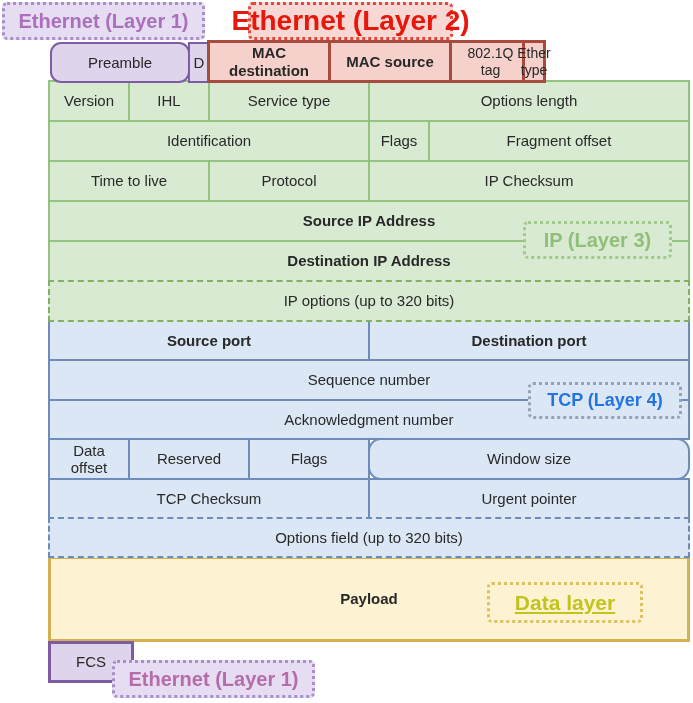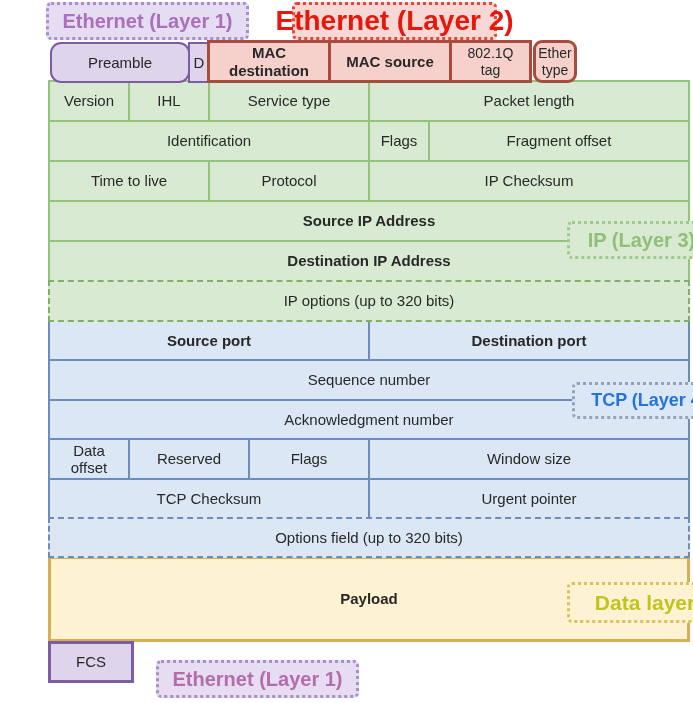"Ethernet (Layer 1)" .label { margin-left: 44px -> none }
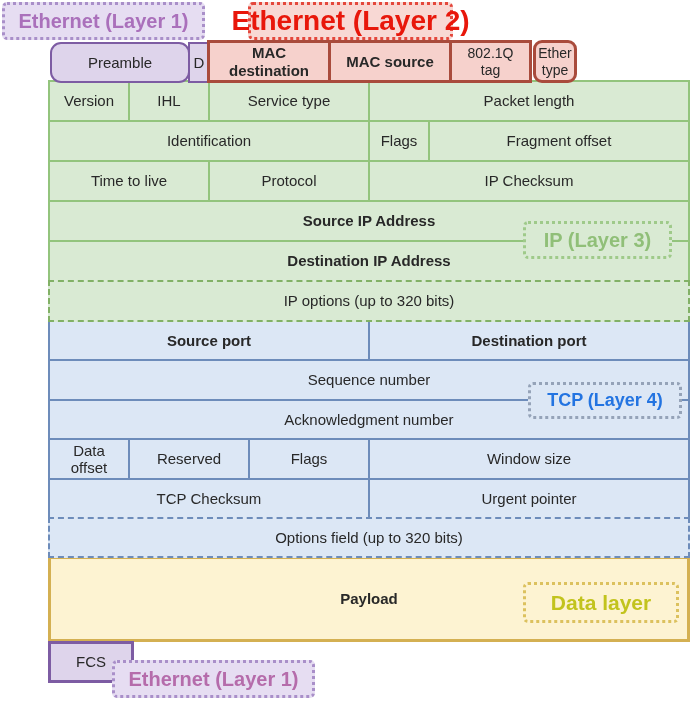"Ether" div.cell { border-radius: 9px -> none; left: 533px -> 522px; width: 44px -> 24px }
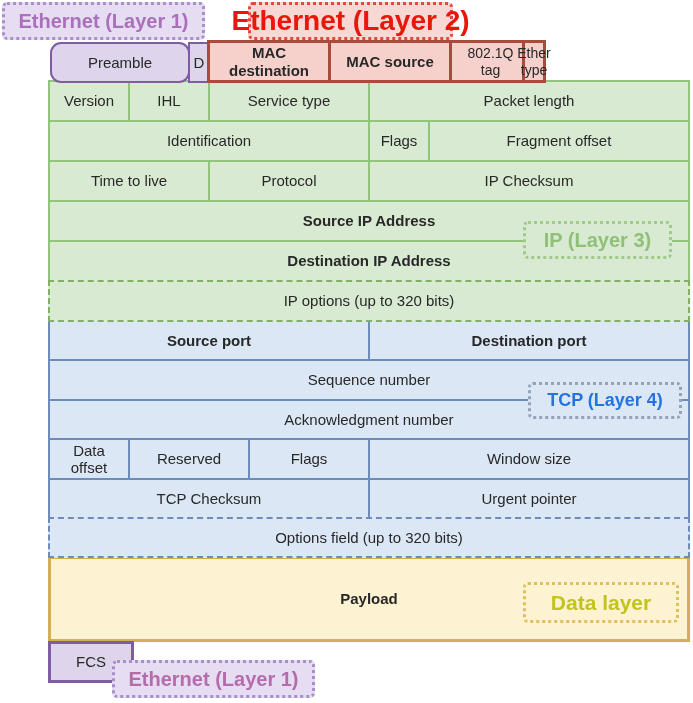"Packet length" div.cell { text: Packet -> Options }
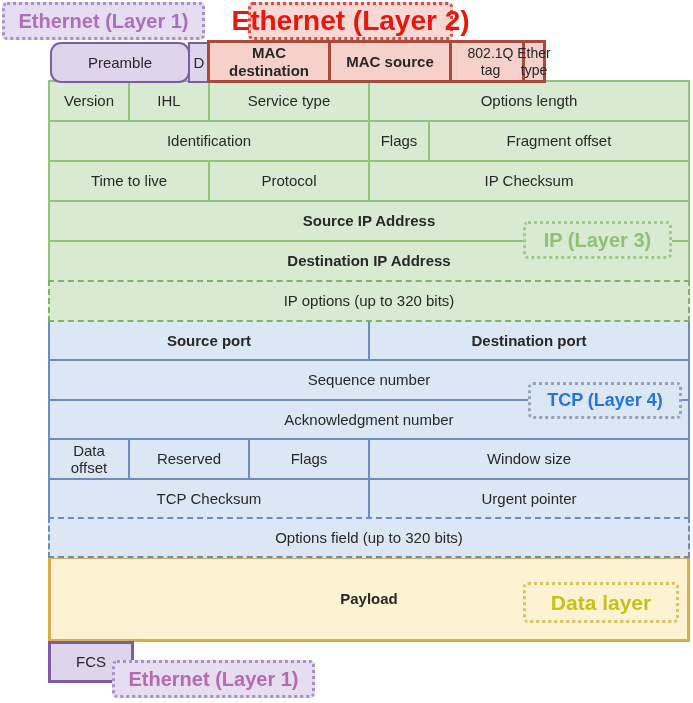"Window size" div.cell { border-radius: none -> 13px }
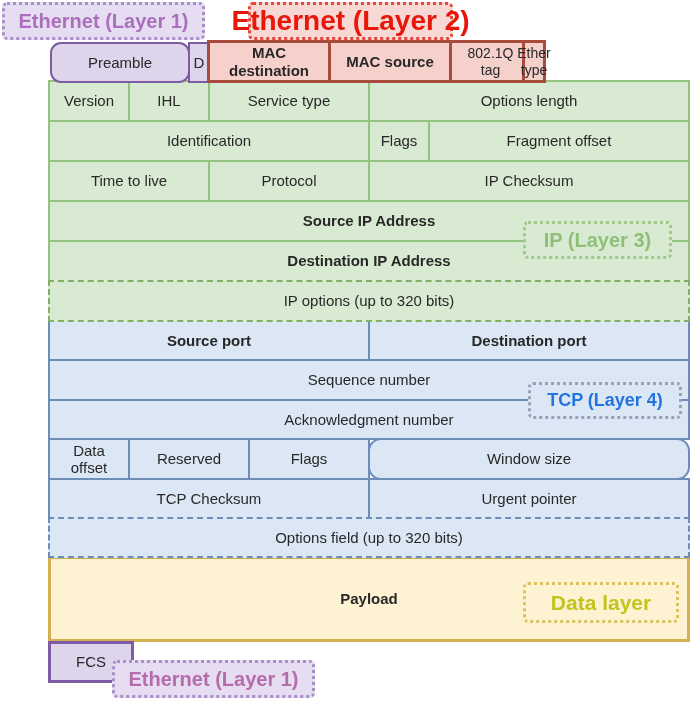"Data layer" div.label { left: 523px -> 487px; text-decoration: none -> underline }
